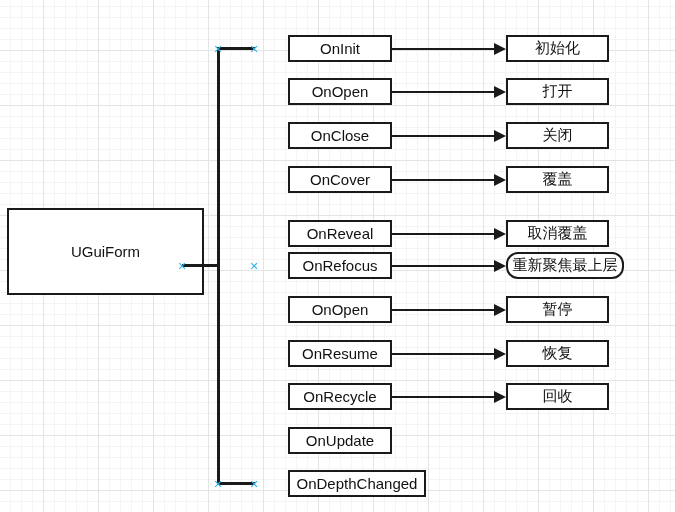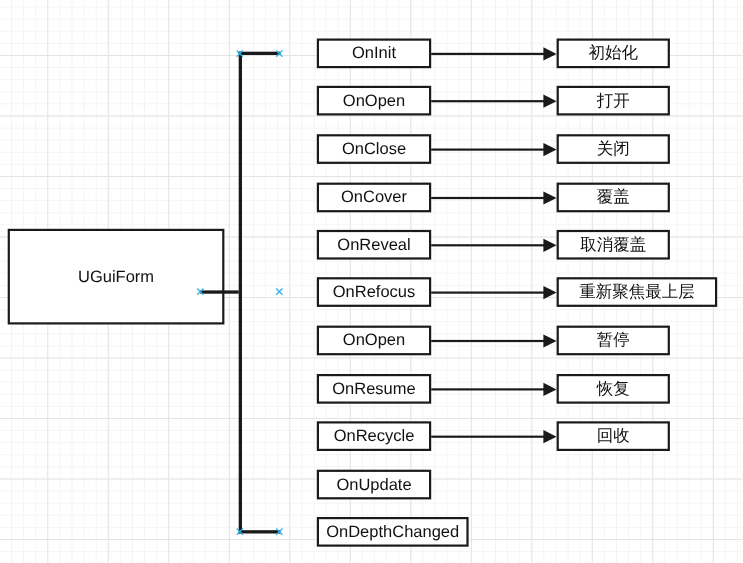"OnReveal" div.row { top: 209px -> 220px }
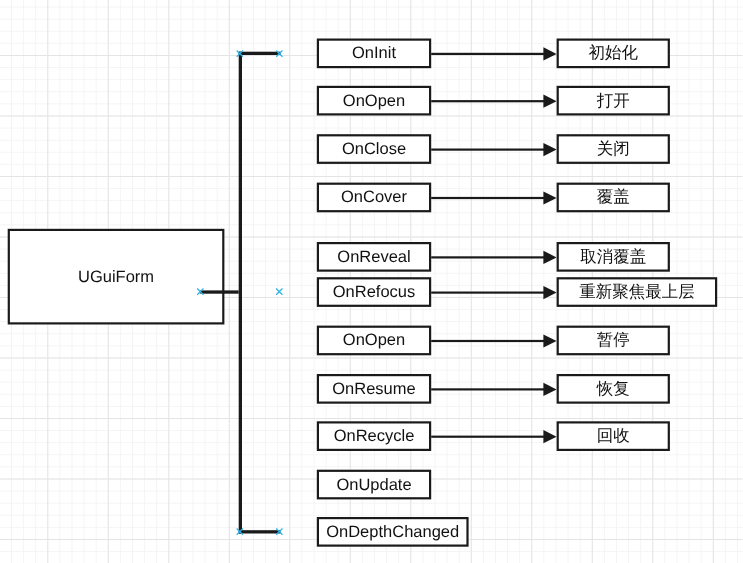"重新聚焦最上层" .tbox.wide { border-radius: none -> 12px; width: 146px -> 118px }
